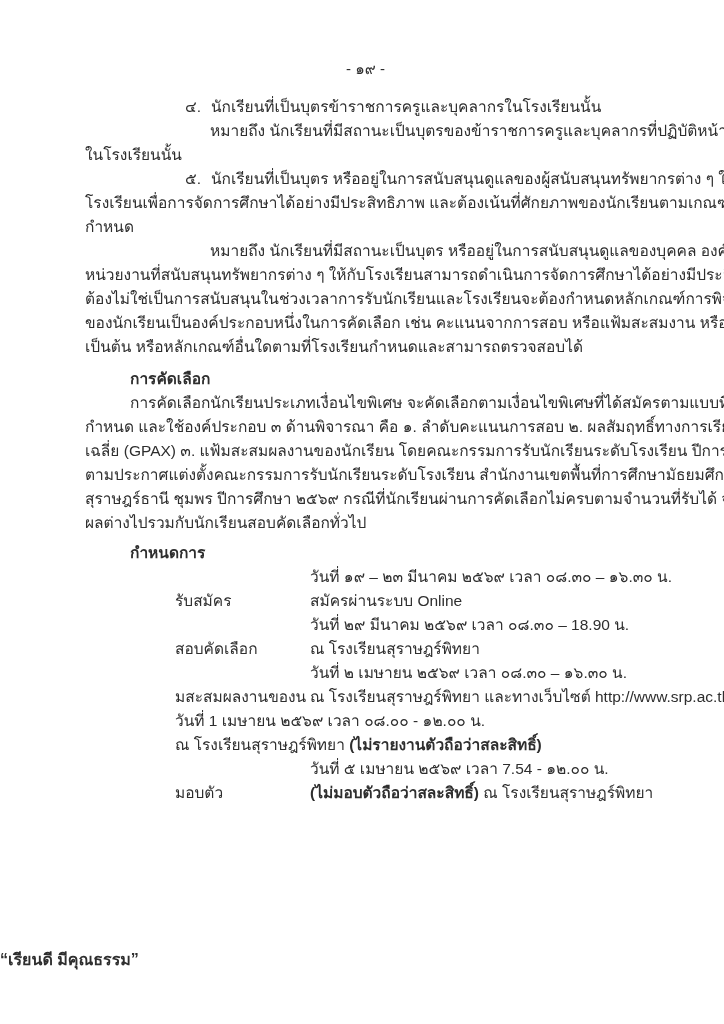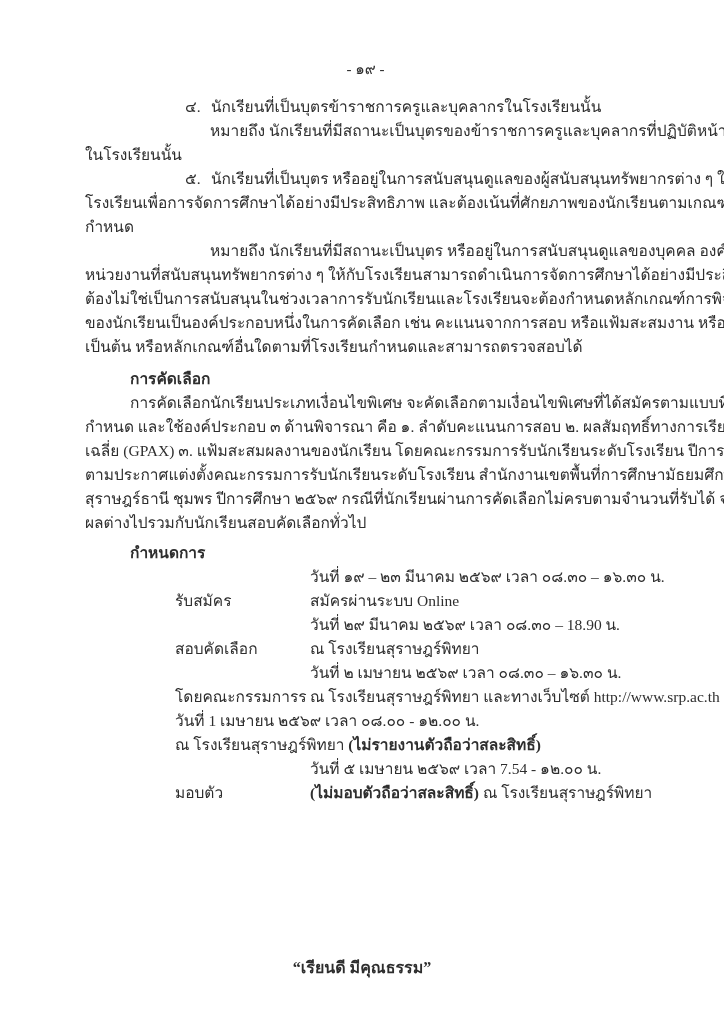"- ๑๙ -" .page { font-family: Liberation Serif, serif -> Liberation Sans, sans-serif }
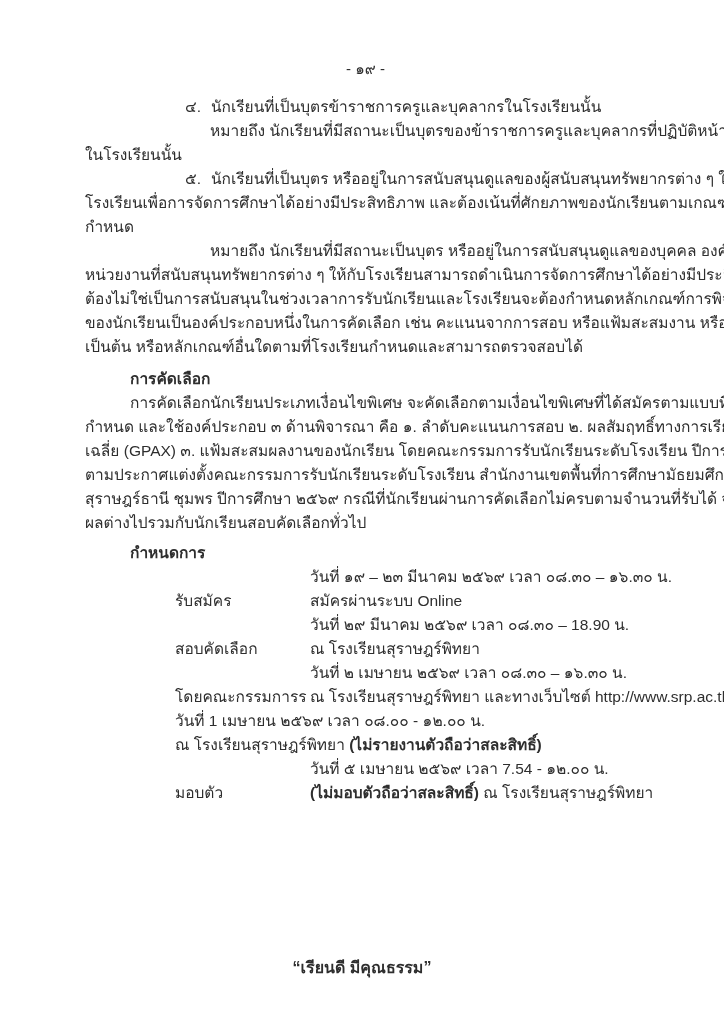"โดยคณะกรรมการร" div.sched-label { text: โดยคณะกรรมการร -> มสะสมผลงานของน }
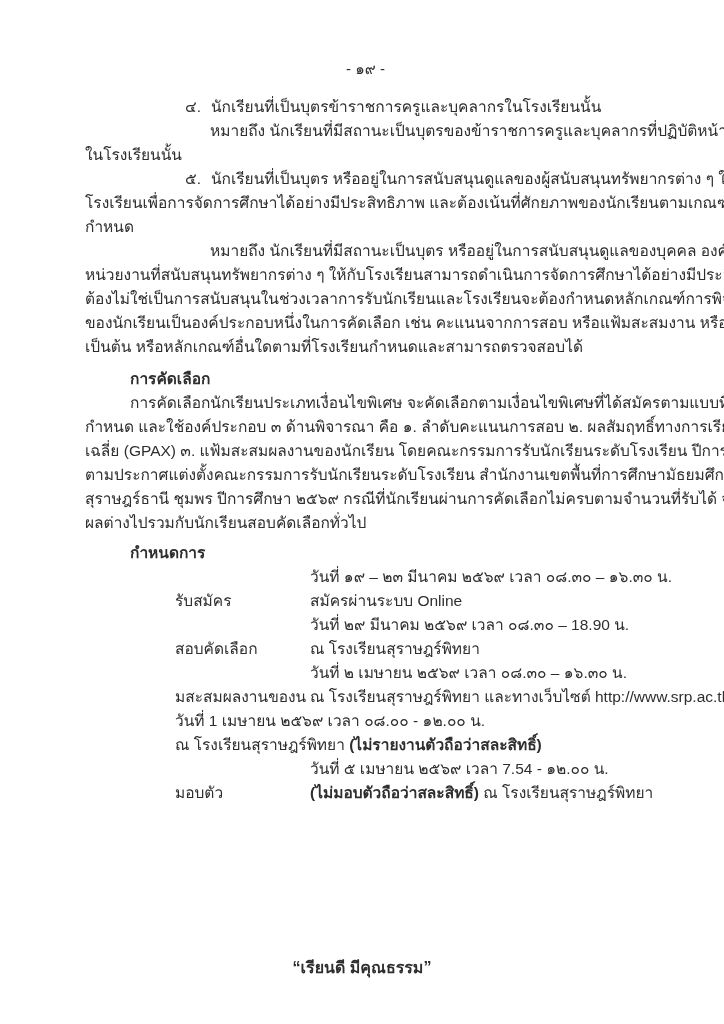"“เรียนดี มีคุณธรรม”" .motto { margin-top: 8px -> none; text-align: center -> none }
